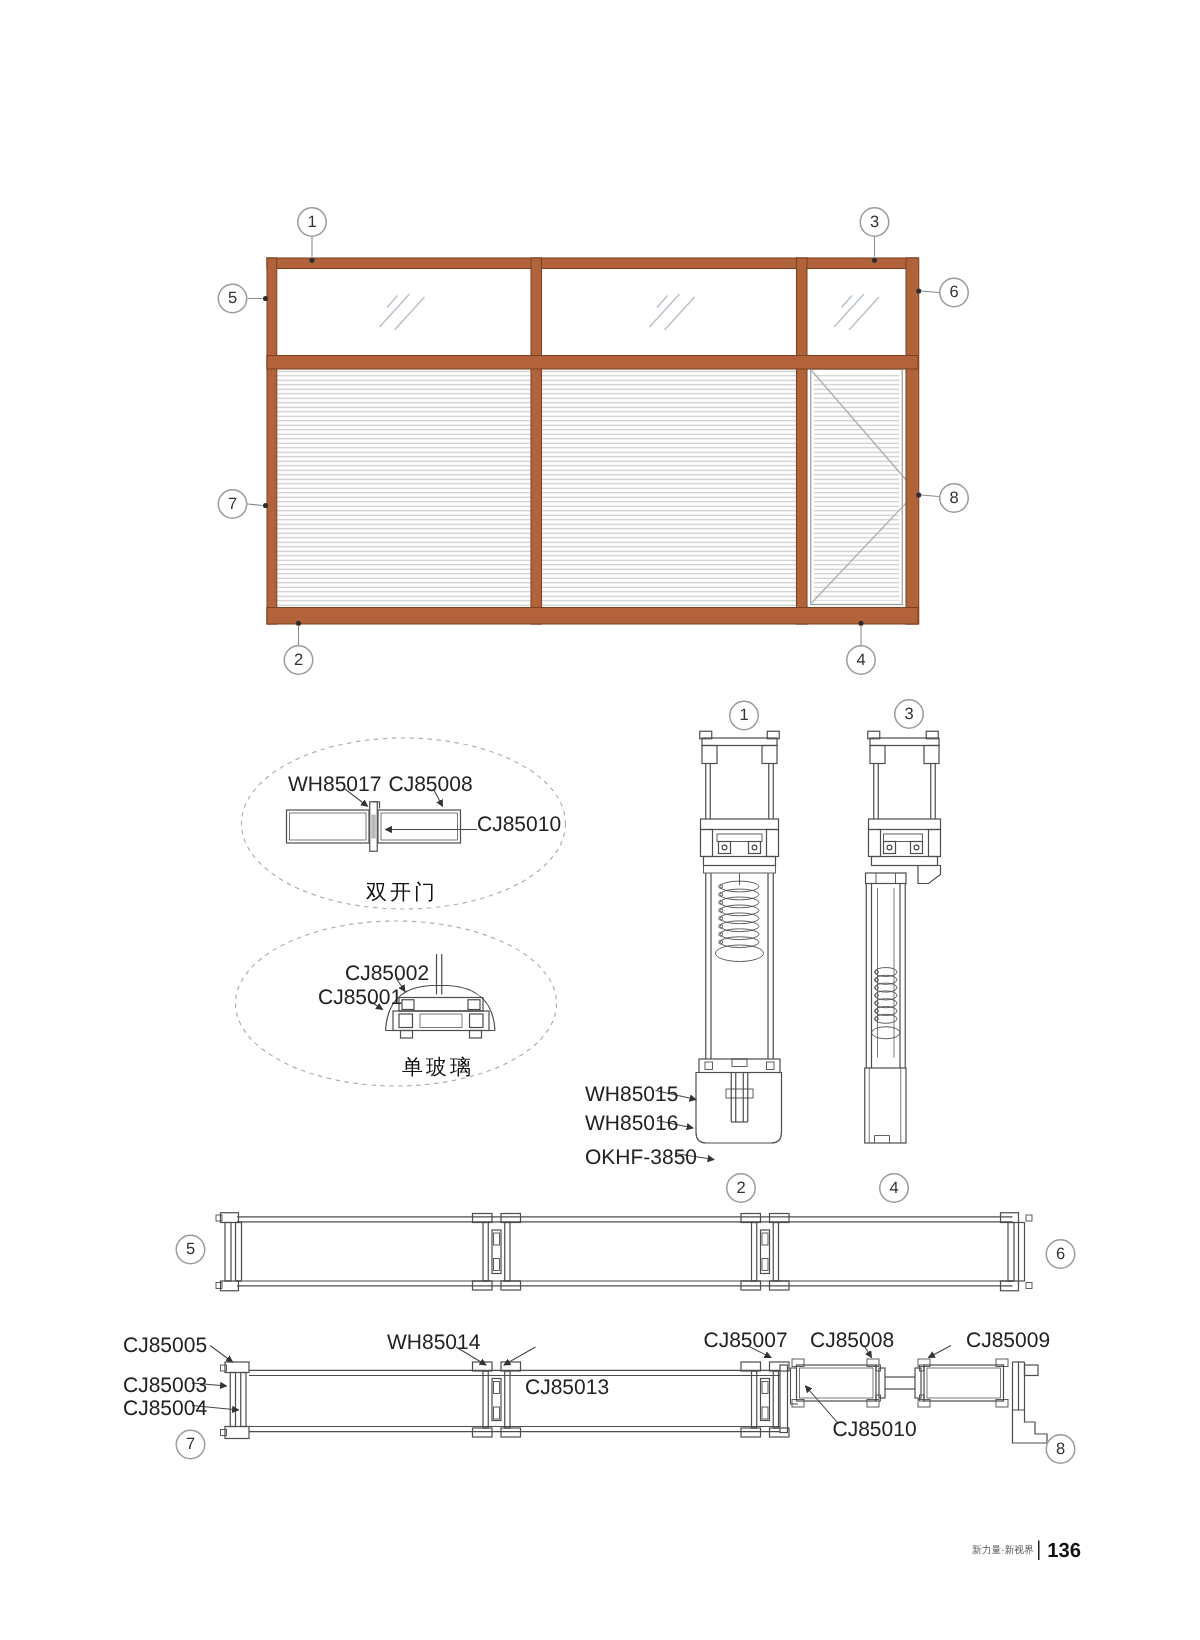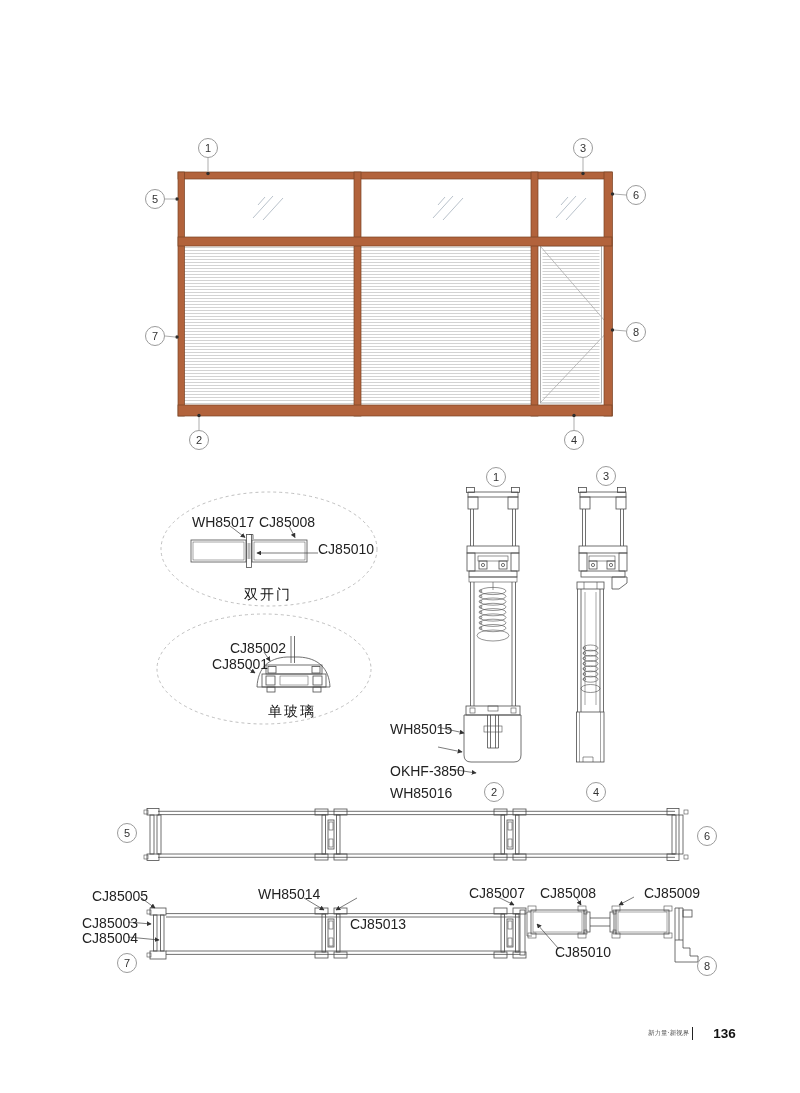"WH85016" div.lbl { top: 785px -> 740px }
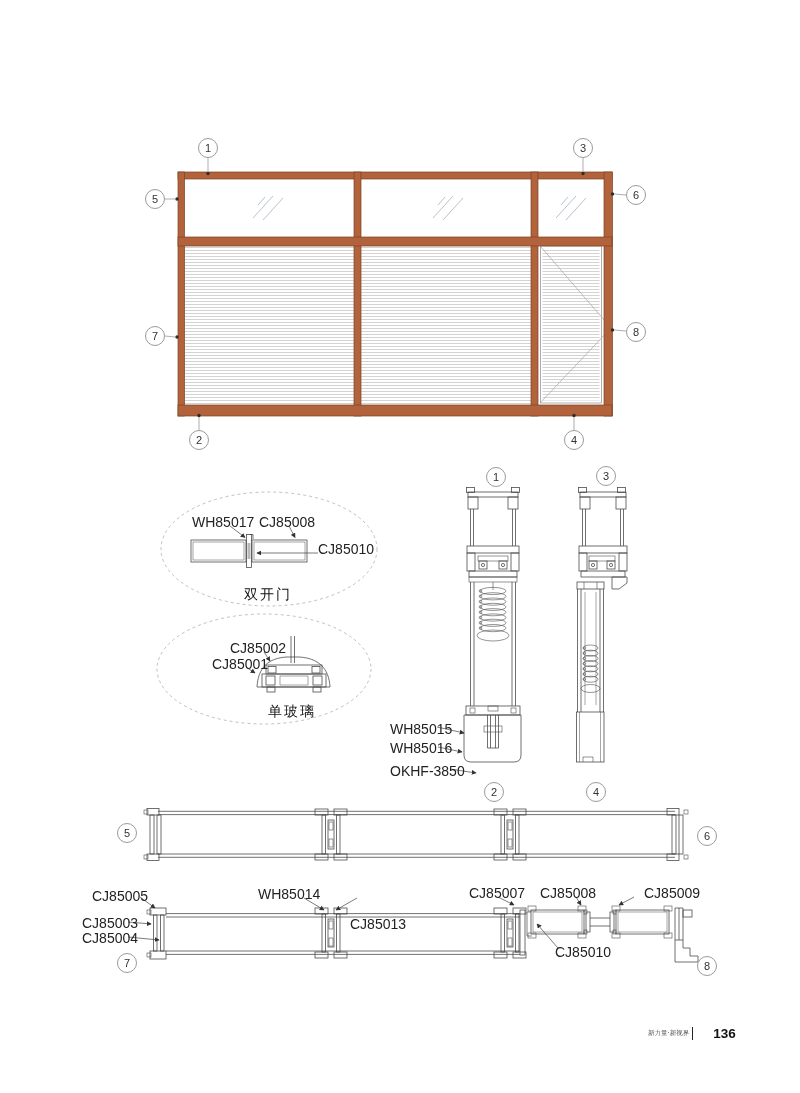"CJ85005" div.lbl { left: 92px -> 82px }
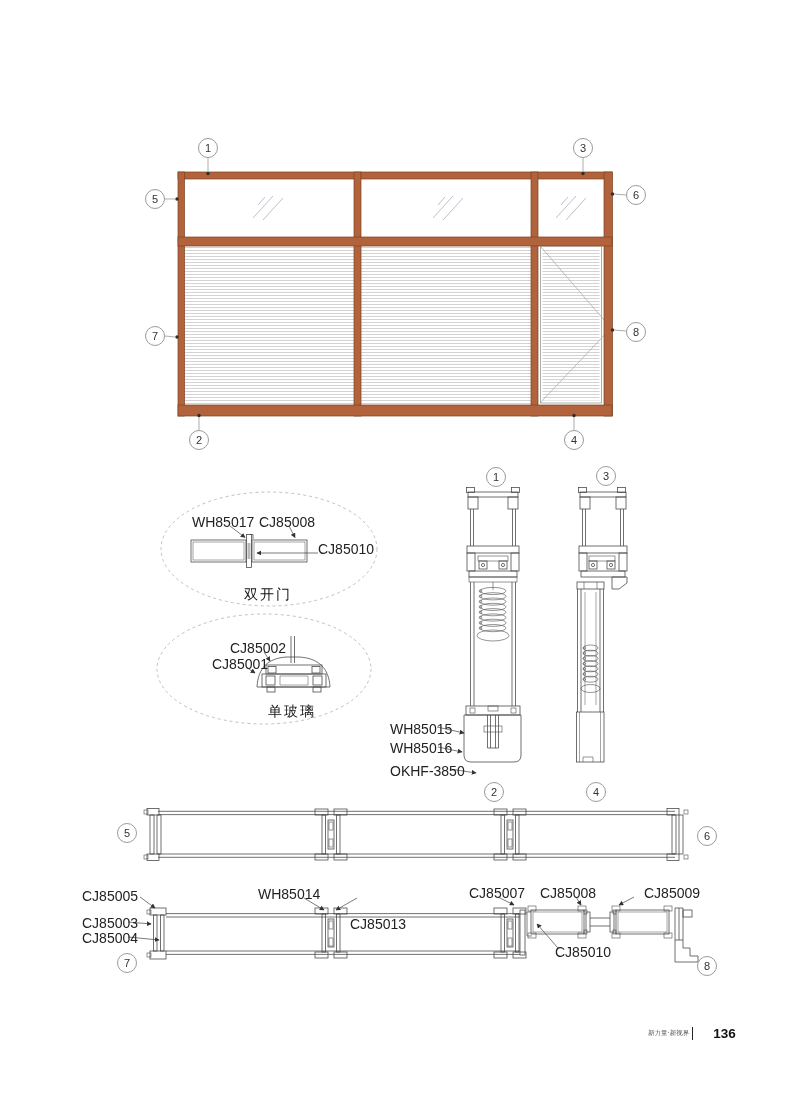"136" .footer .pageno { padding-left: 20px -> 5px }
